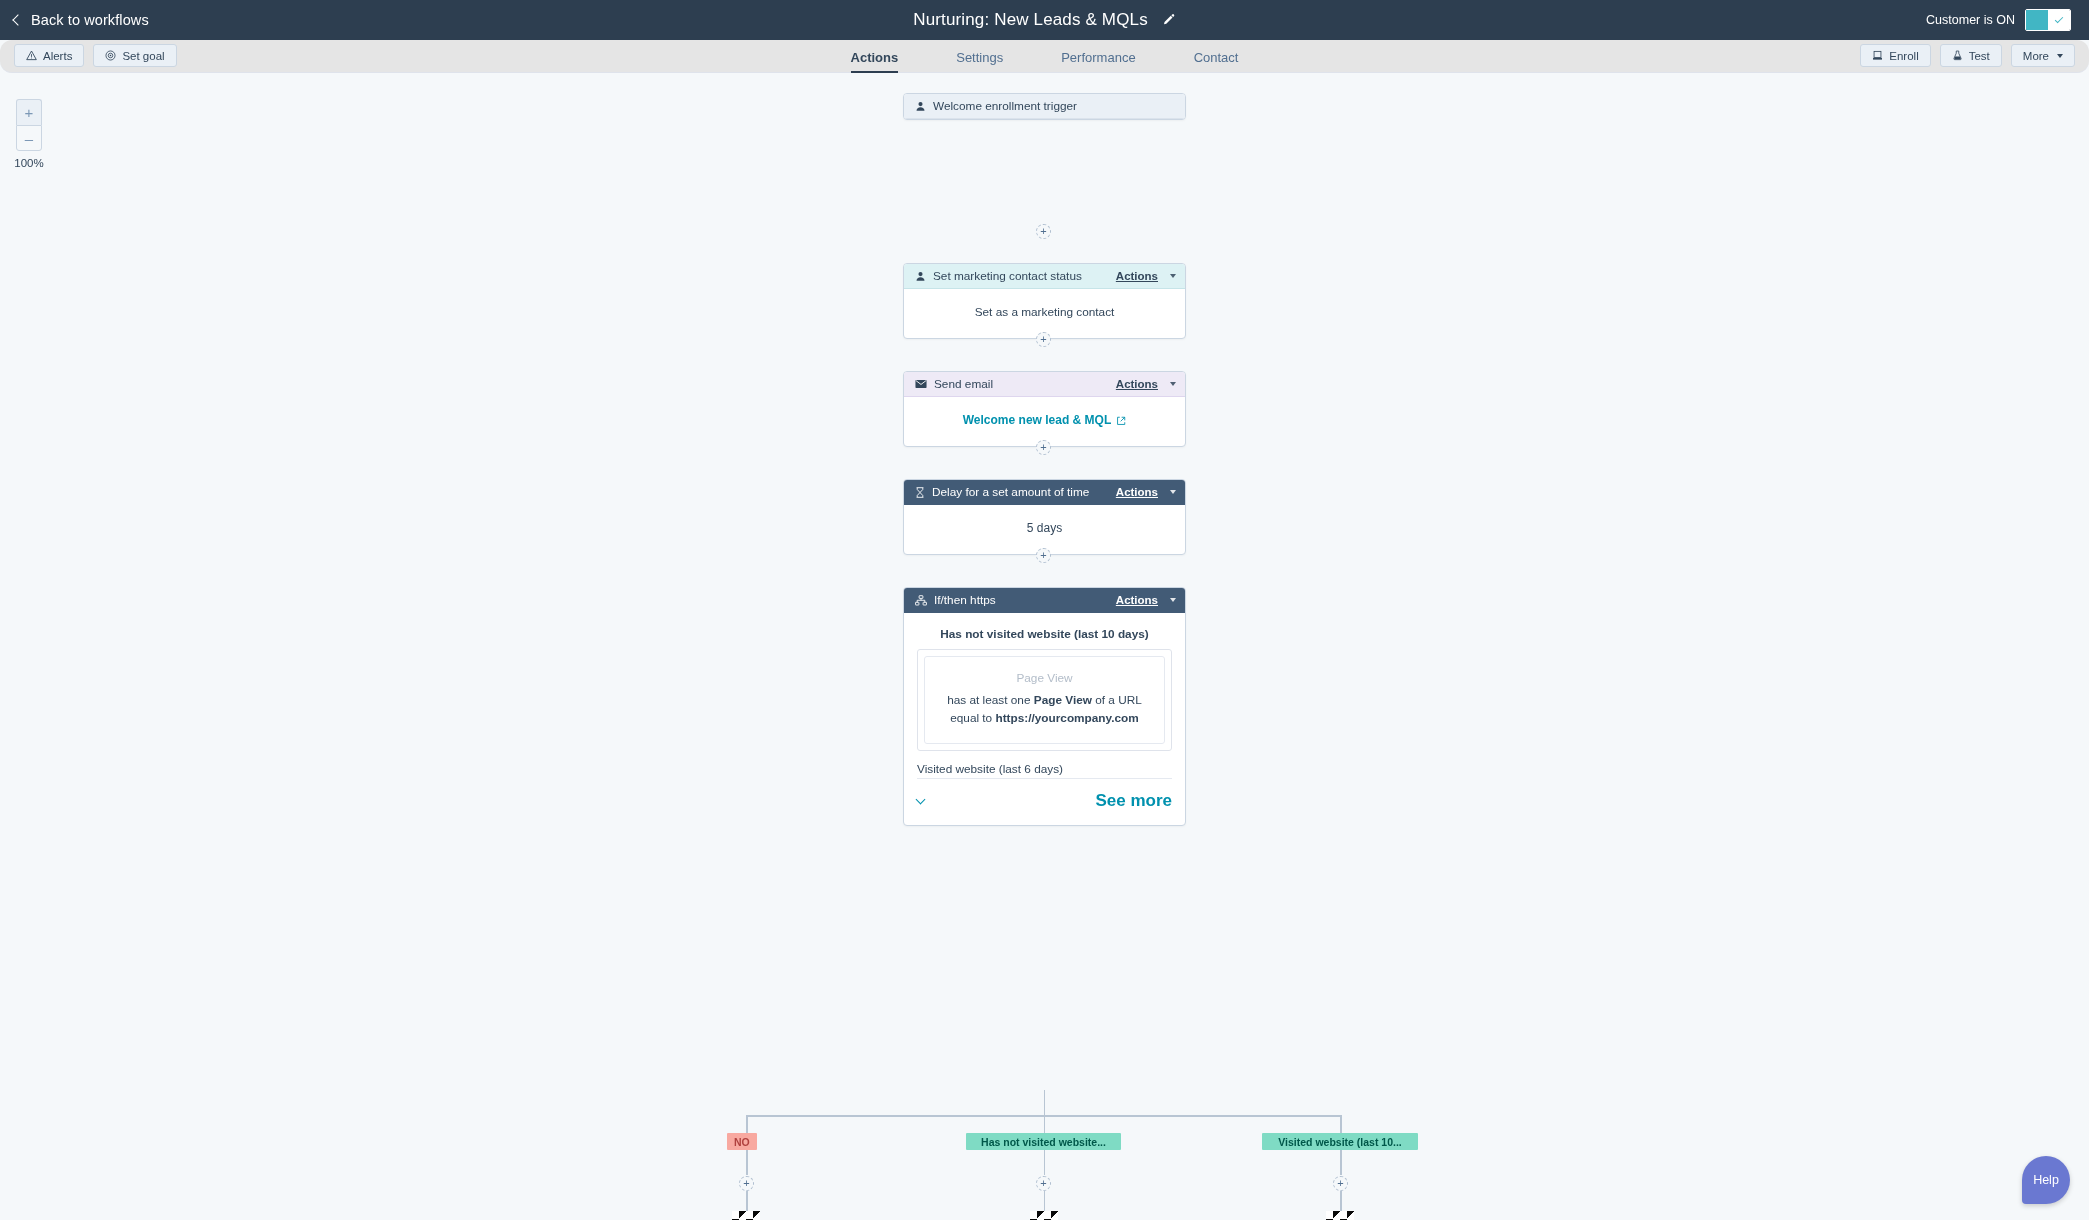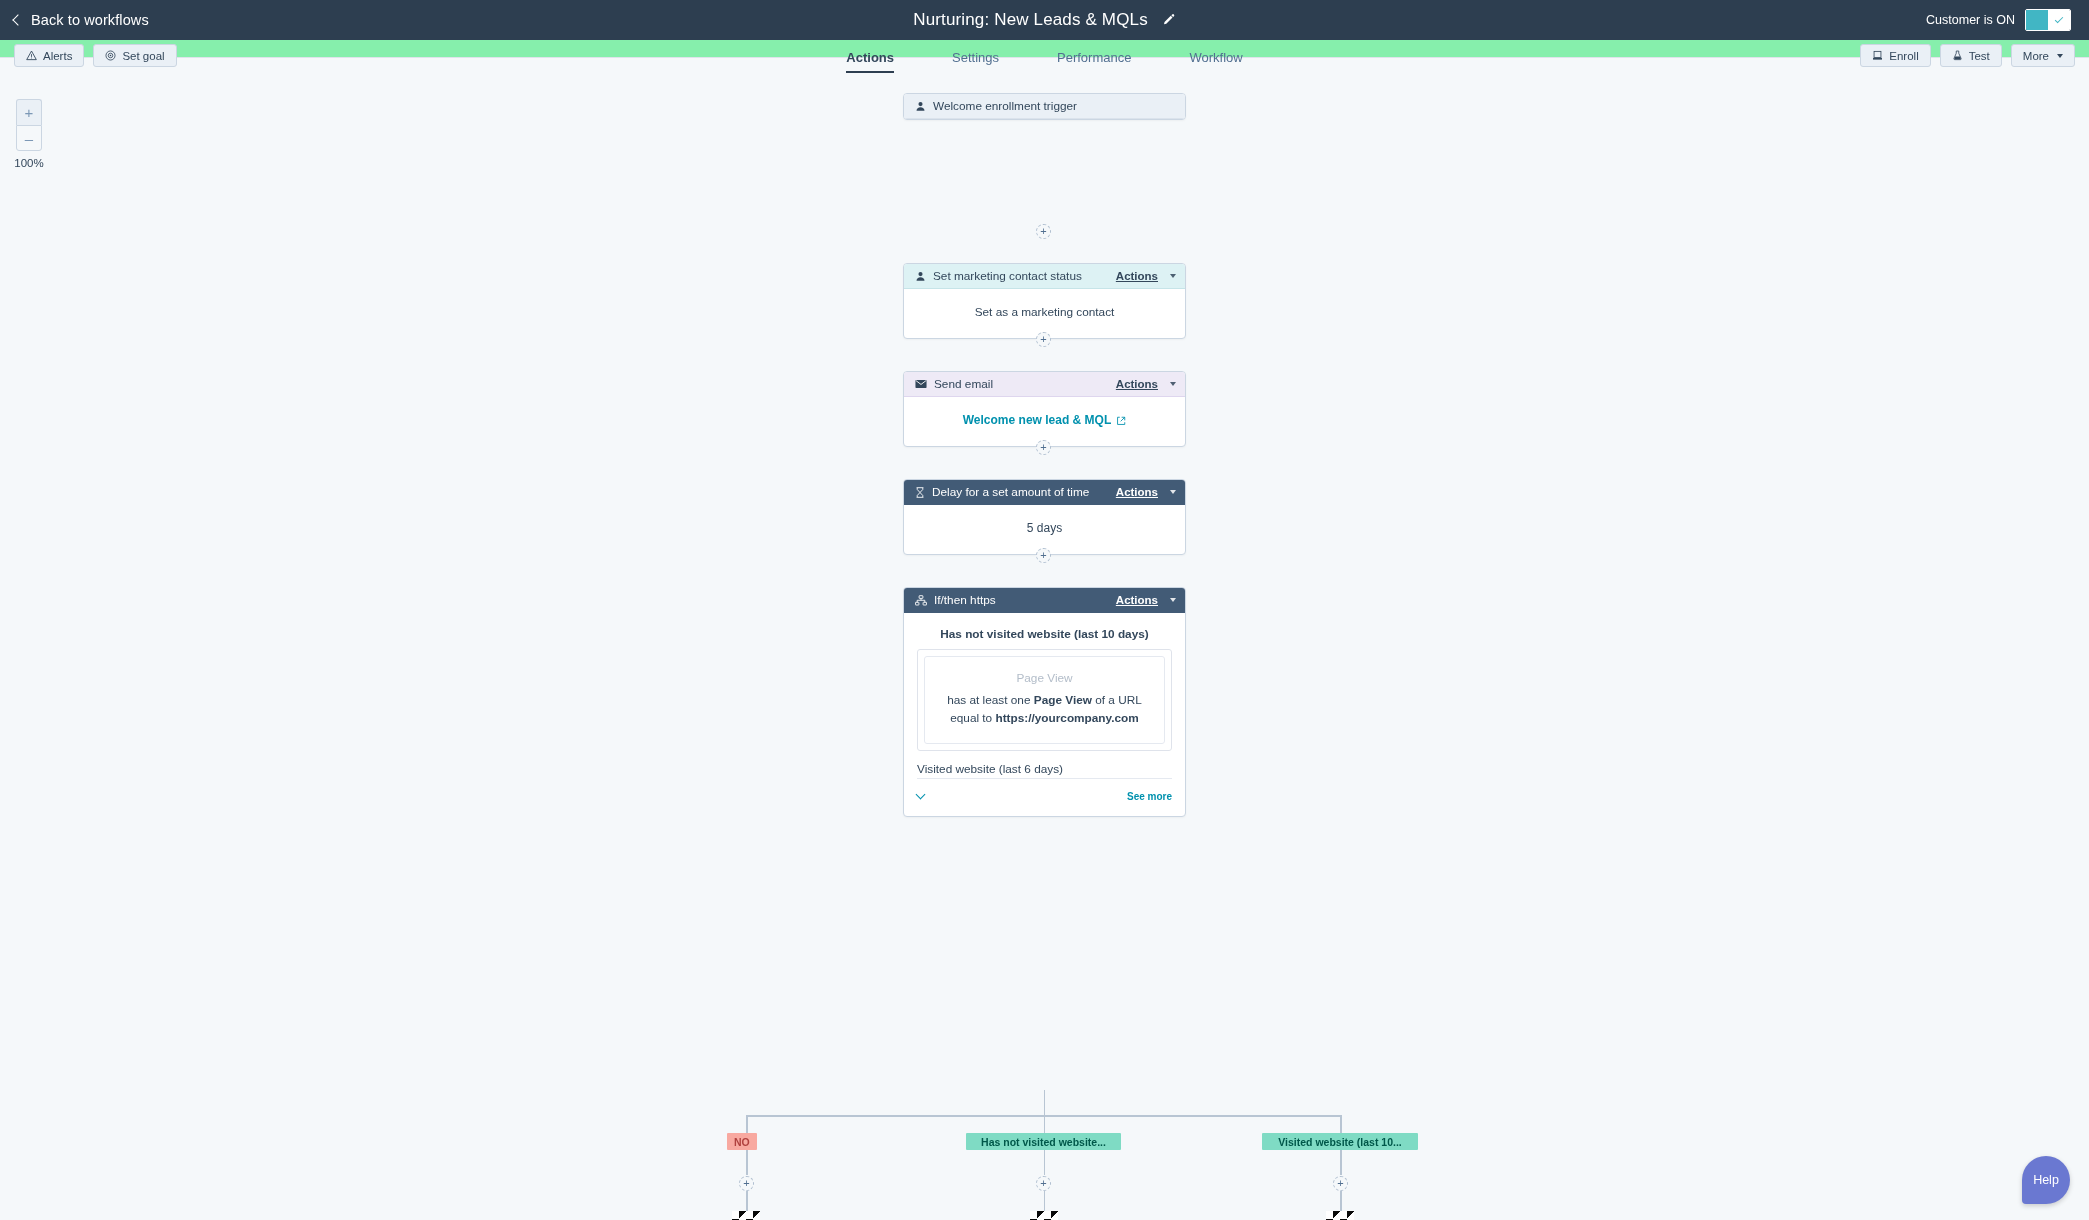"Alerts" .subbar { background: #86efac -> #e5e5e5; border-radius: none -> 12px; height: 18px -> 33px }
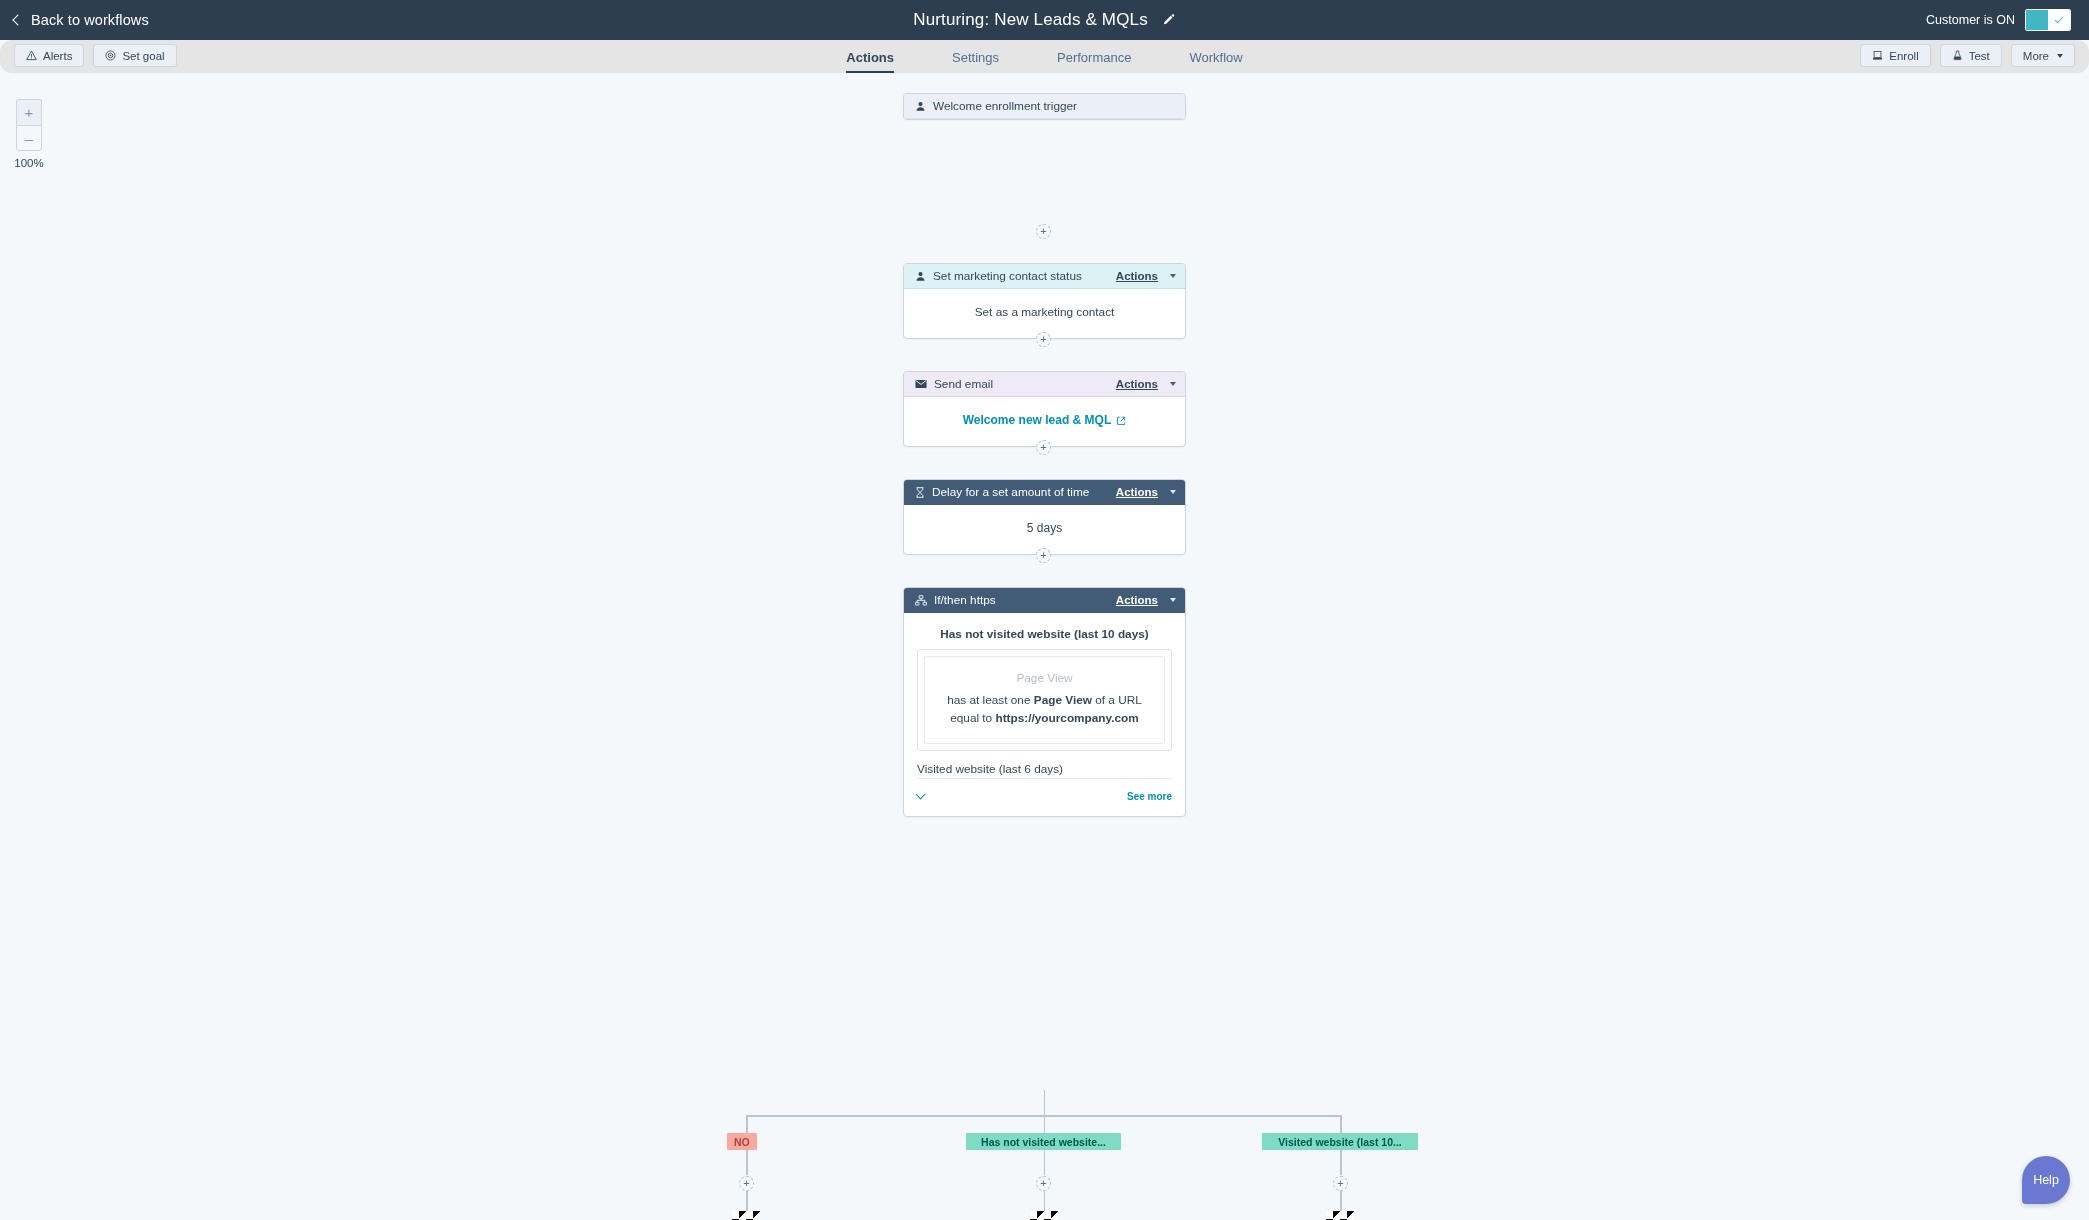"Workflow" div.tab { text: Workflow -> Contact }
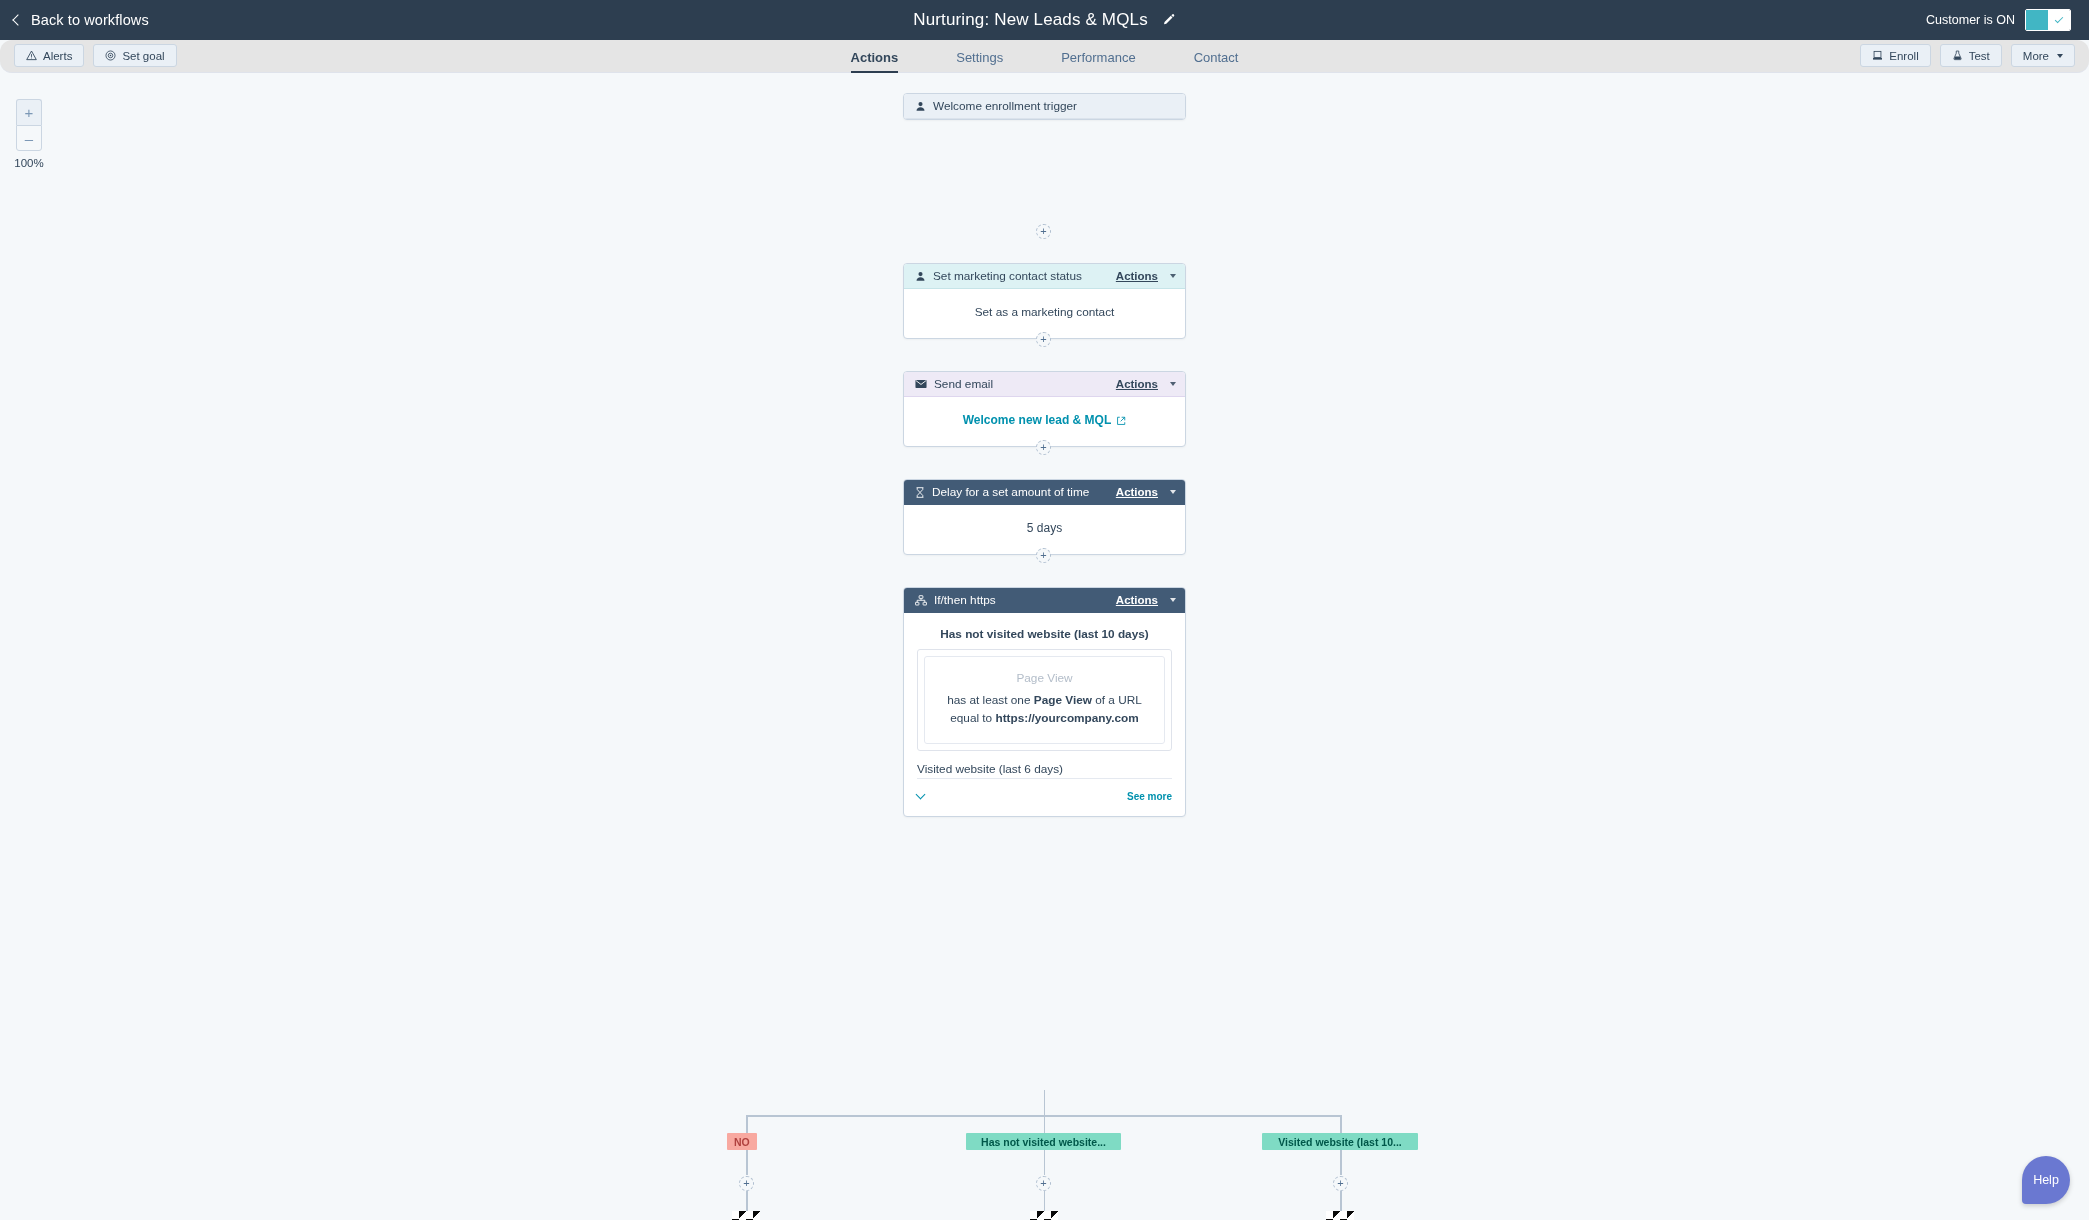"See more" .see-more { font-size: 10px -> 17px }
